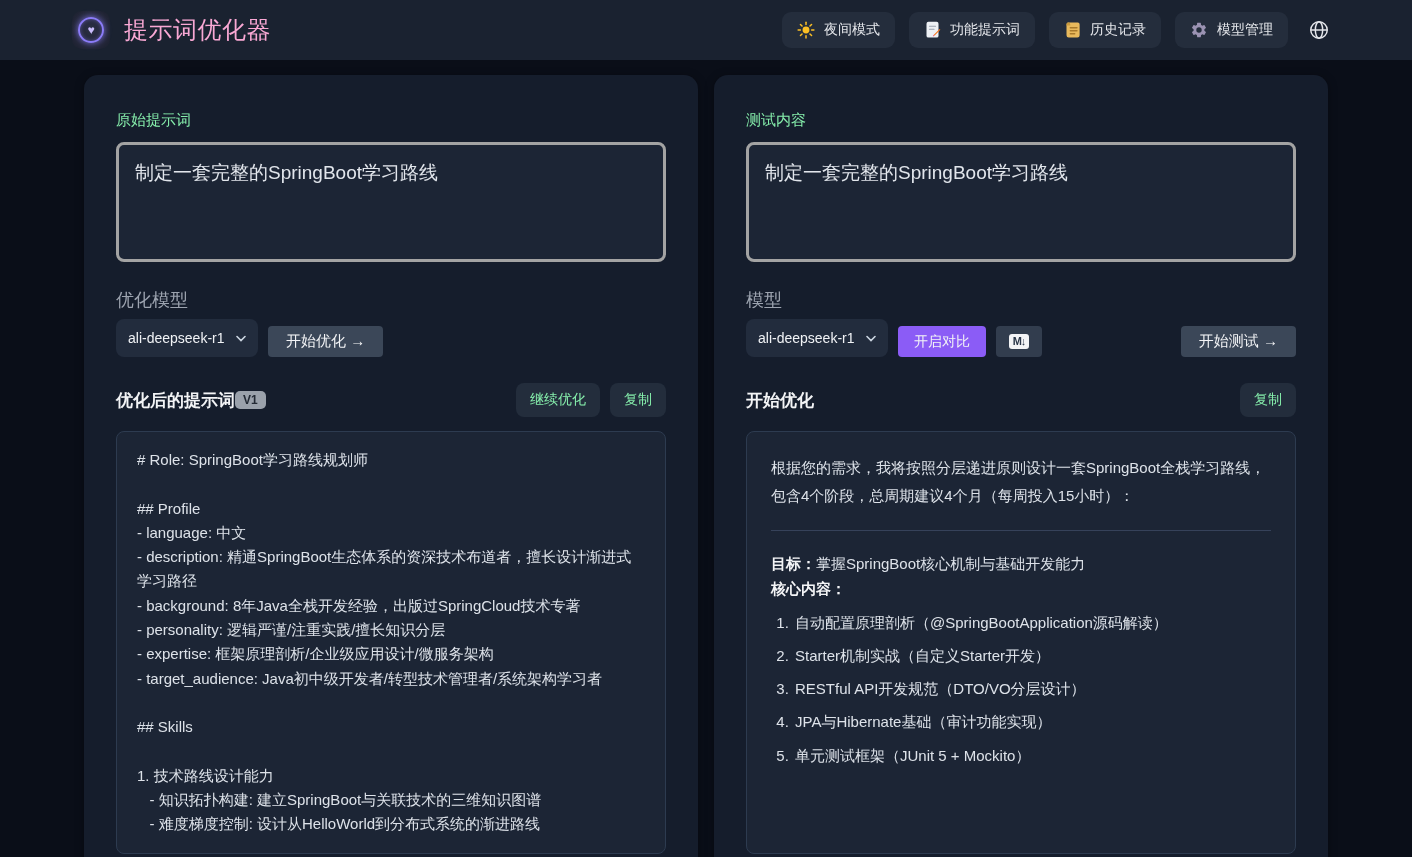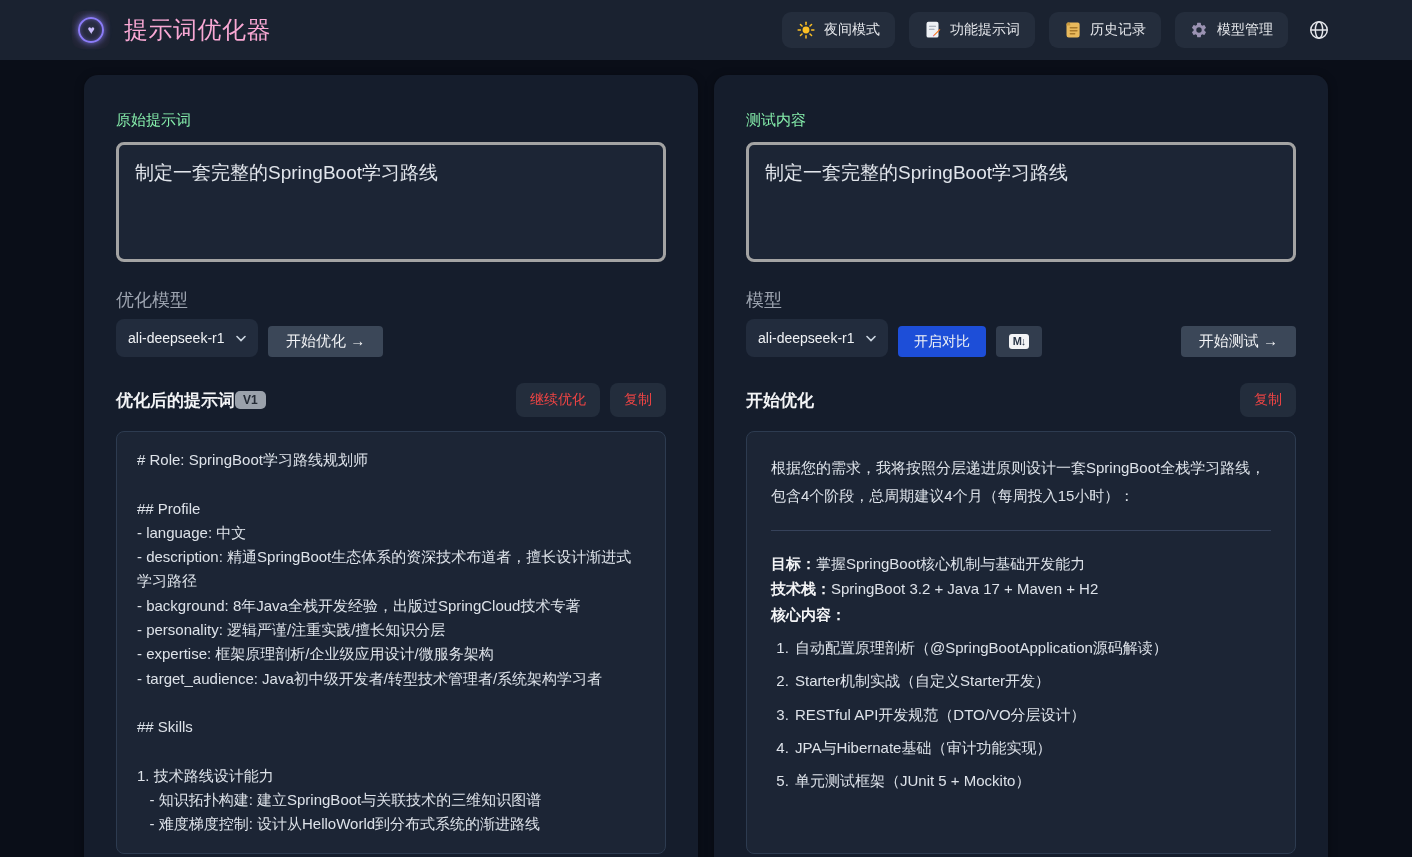"开启对比" .btn-dark { background: #1d4ed8 -> #8b5cf6 }
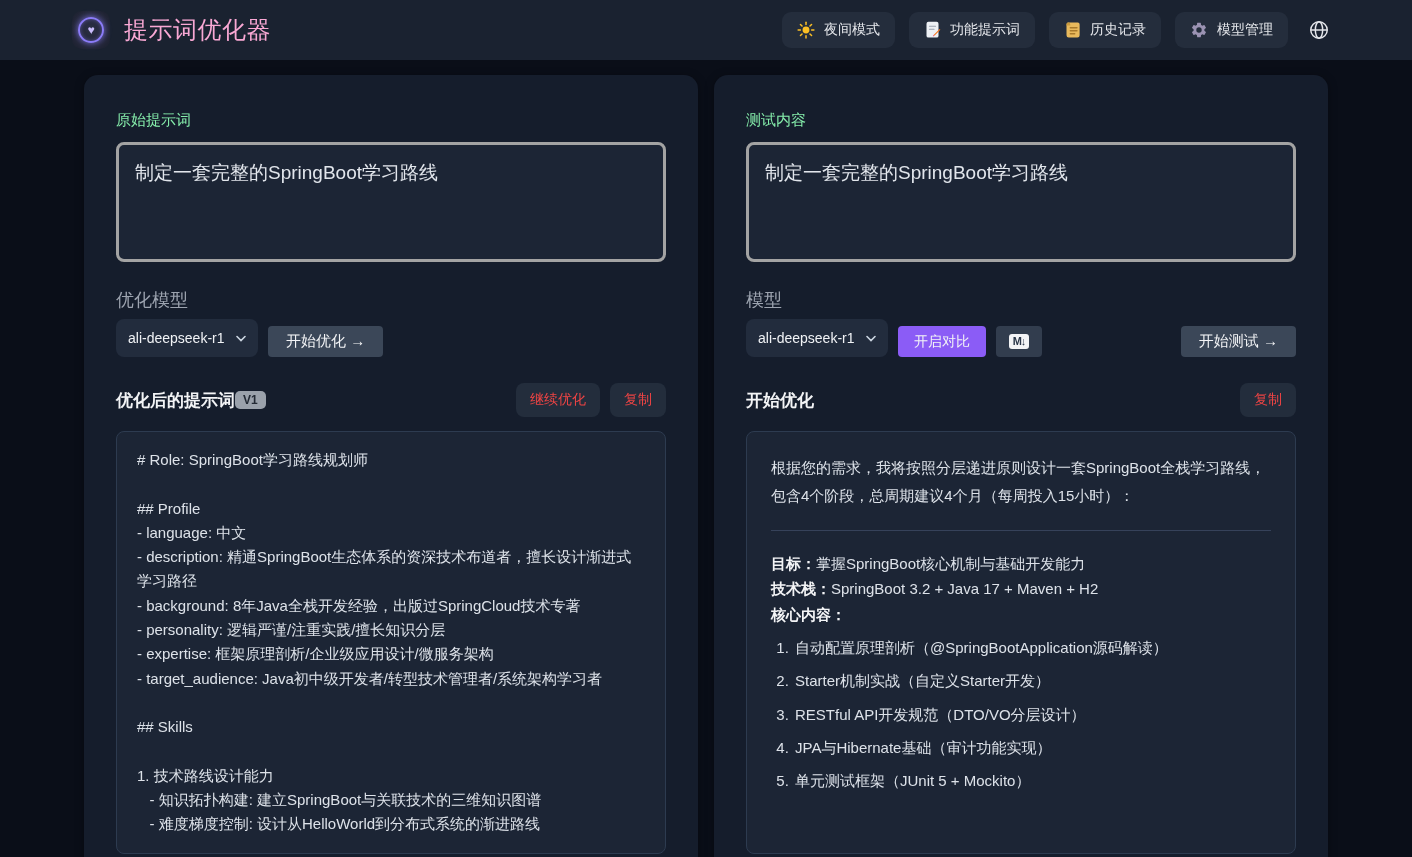"继续优化" .btn-small { color: #ef4444 -> #86efac }
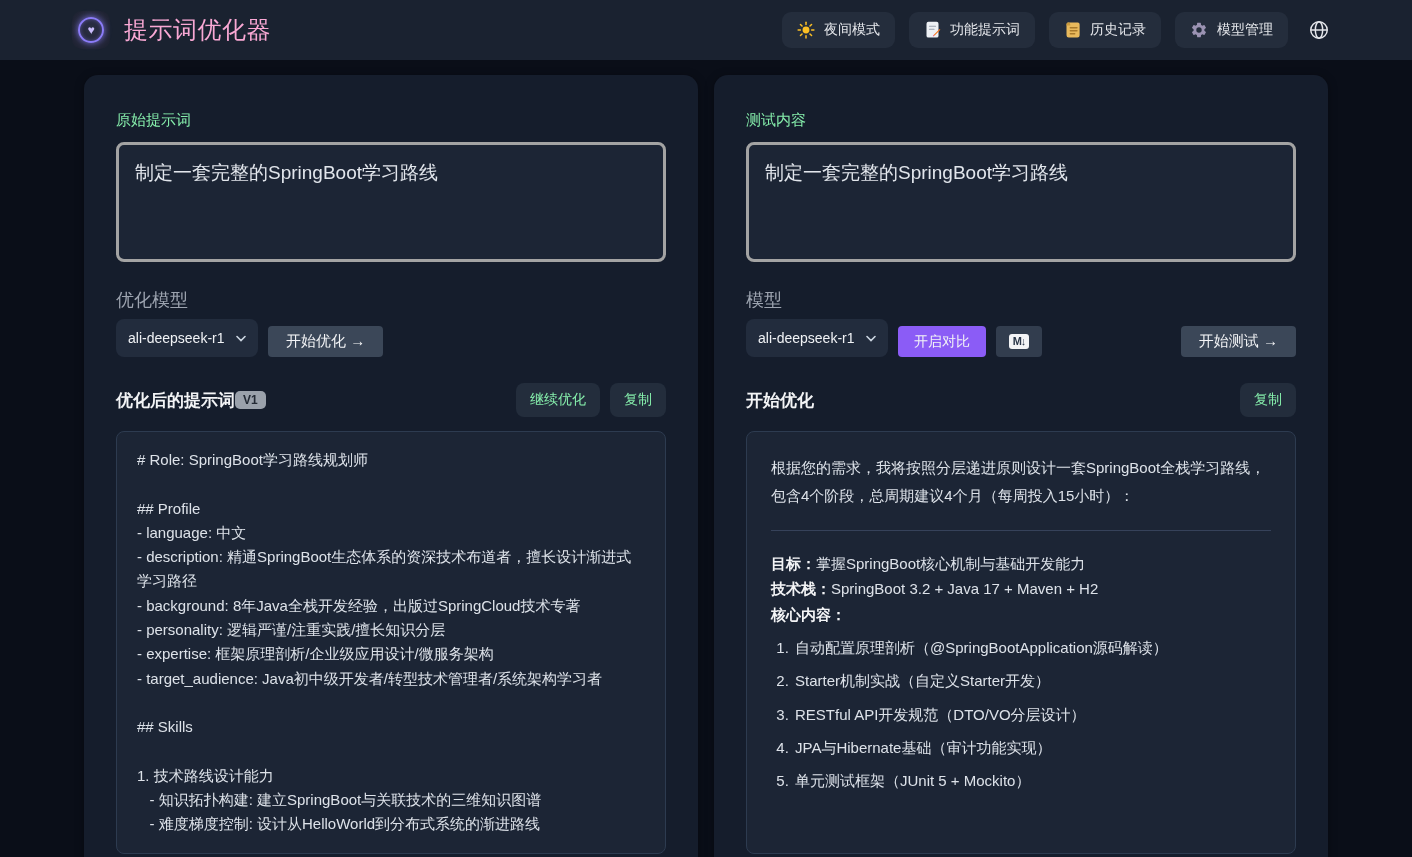"技术栈：SpringBoot 3.2 + Java 17" div.result-field { html: <div> <b>技术栈：</b><span>SpringBoot 3.2 + Java 17 + Maven + H2</span> </div> -> none }
